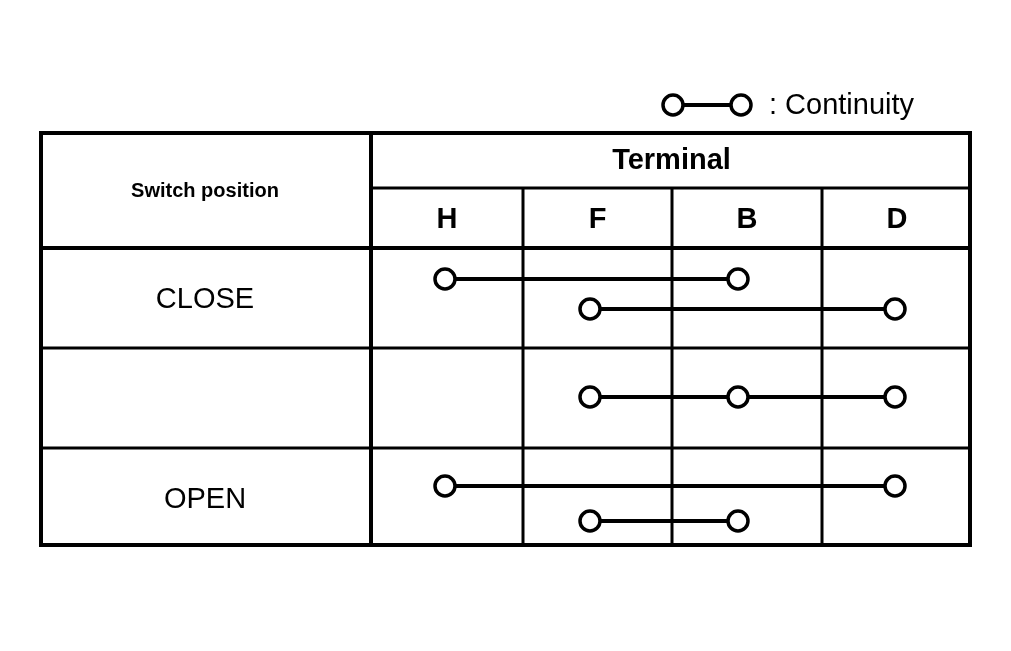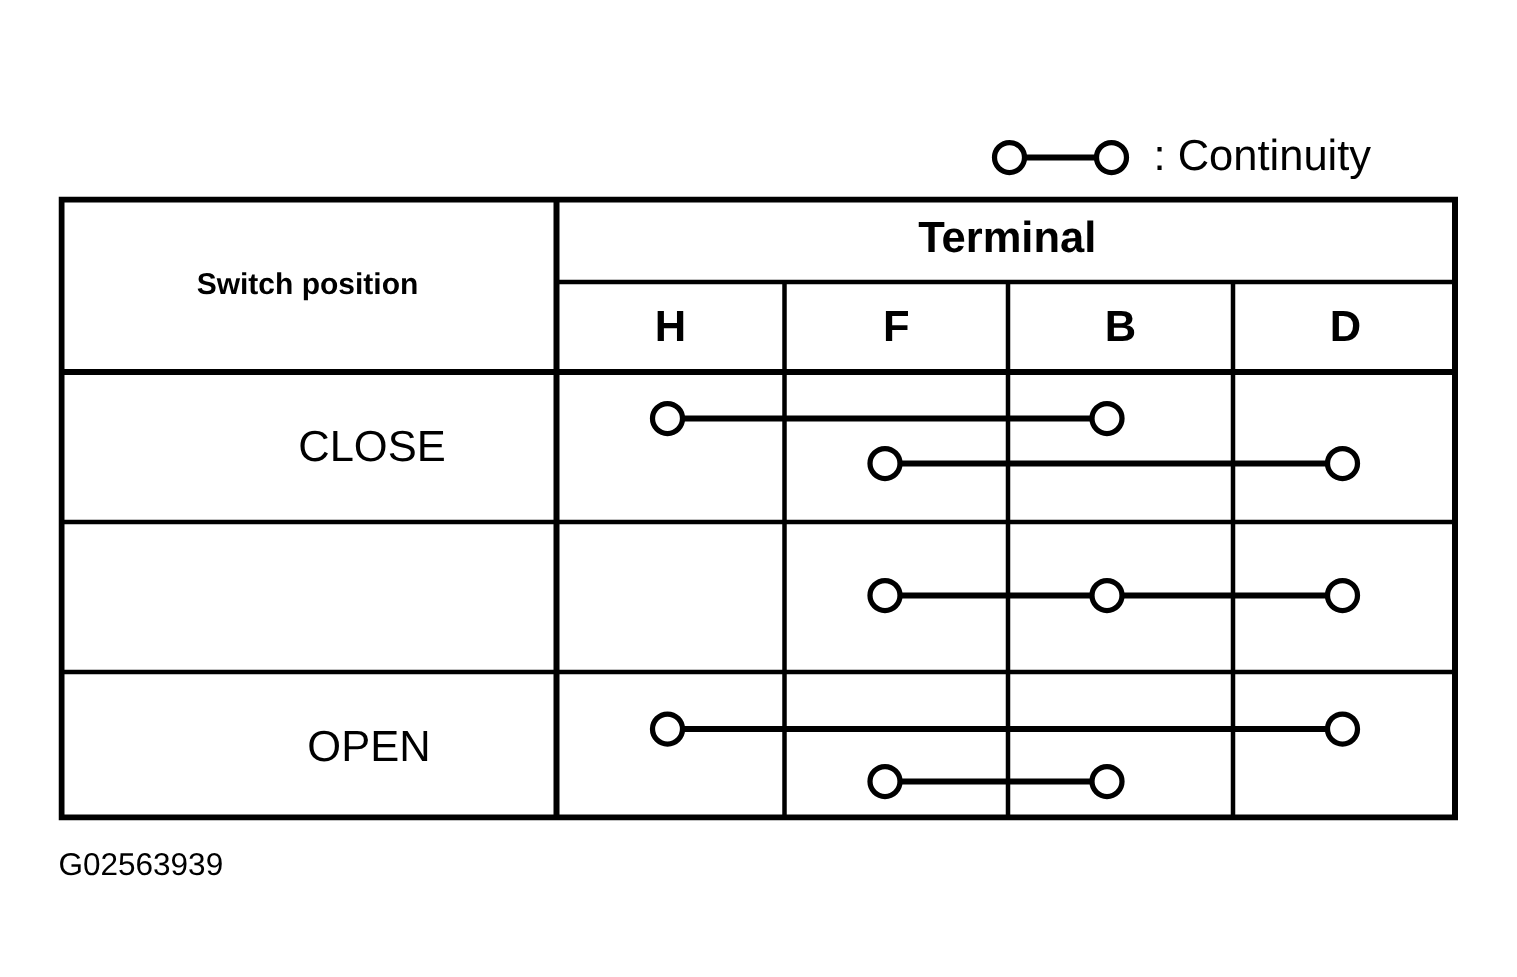"CLOSE" .row-label-0 { padding-left: 43px -> none }
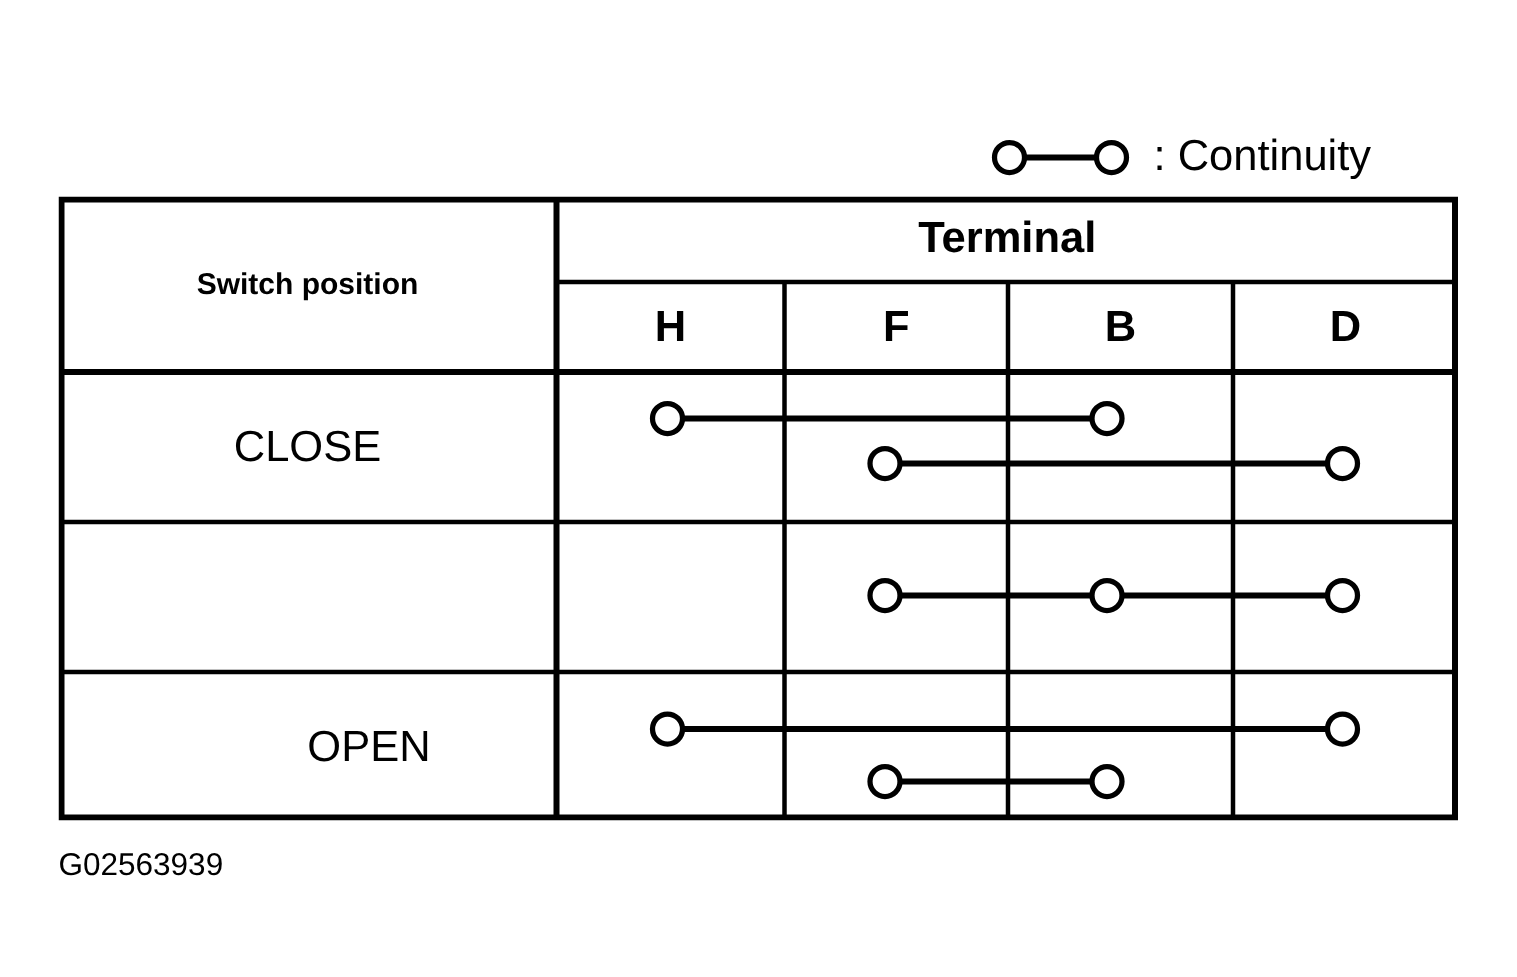"OPEN" .row-label-2 { margin-left: 41px -> none }
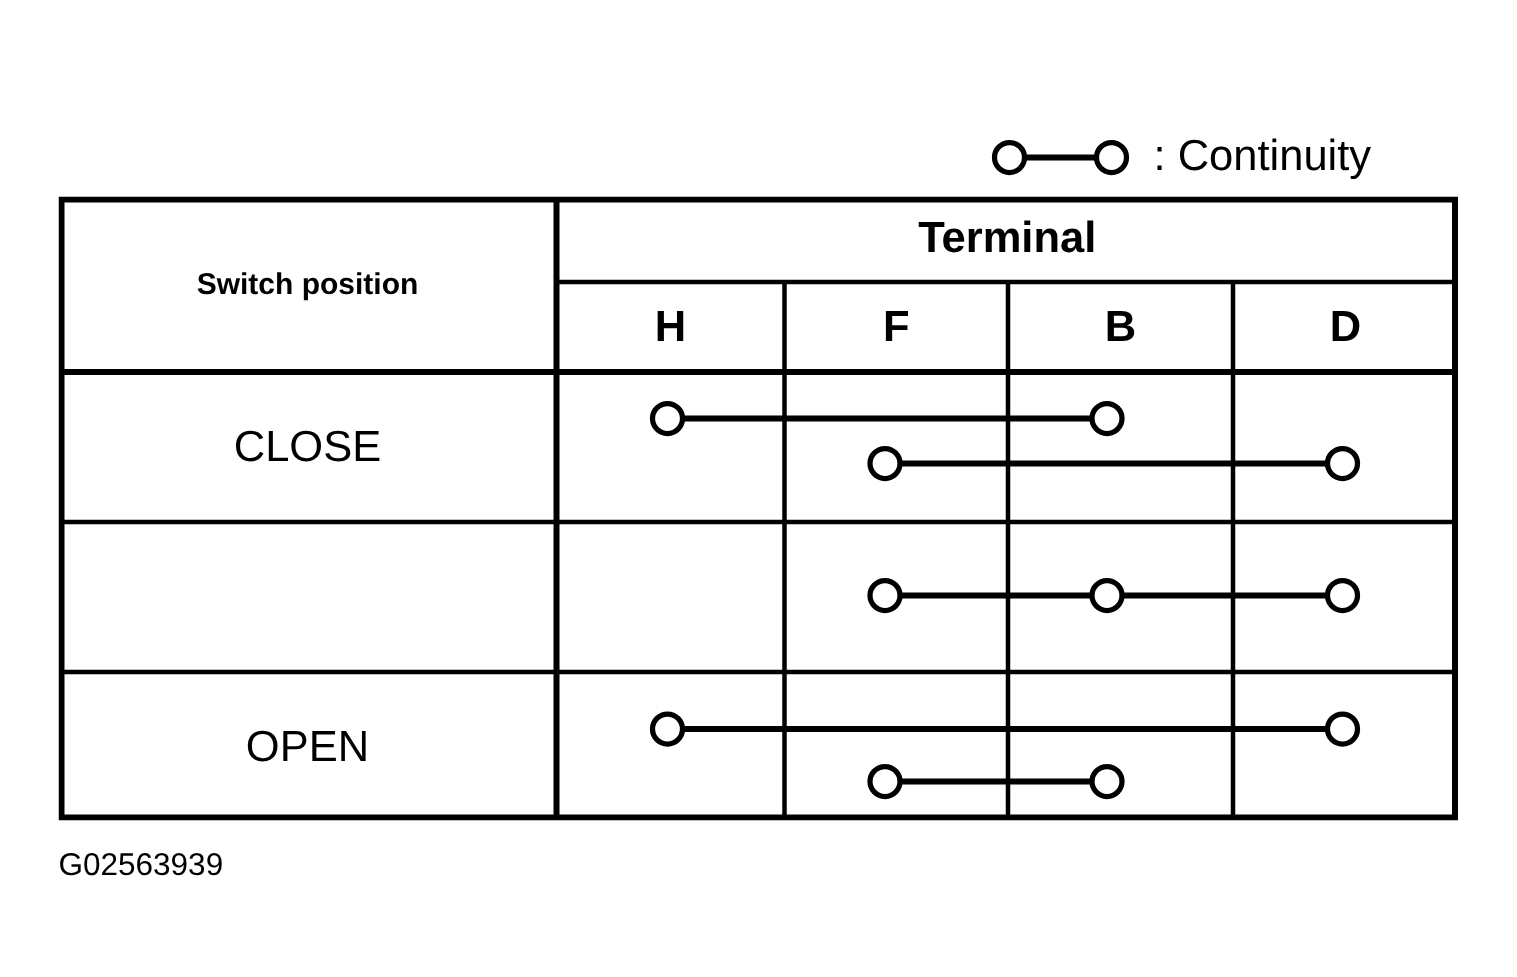"G02563939" div.caption { html: <div>G02563939</div> -> none }
